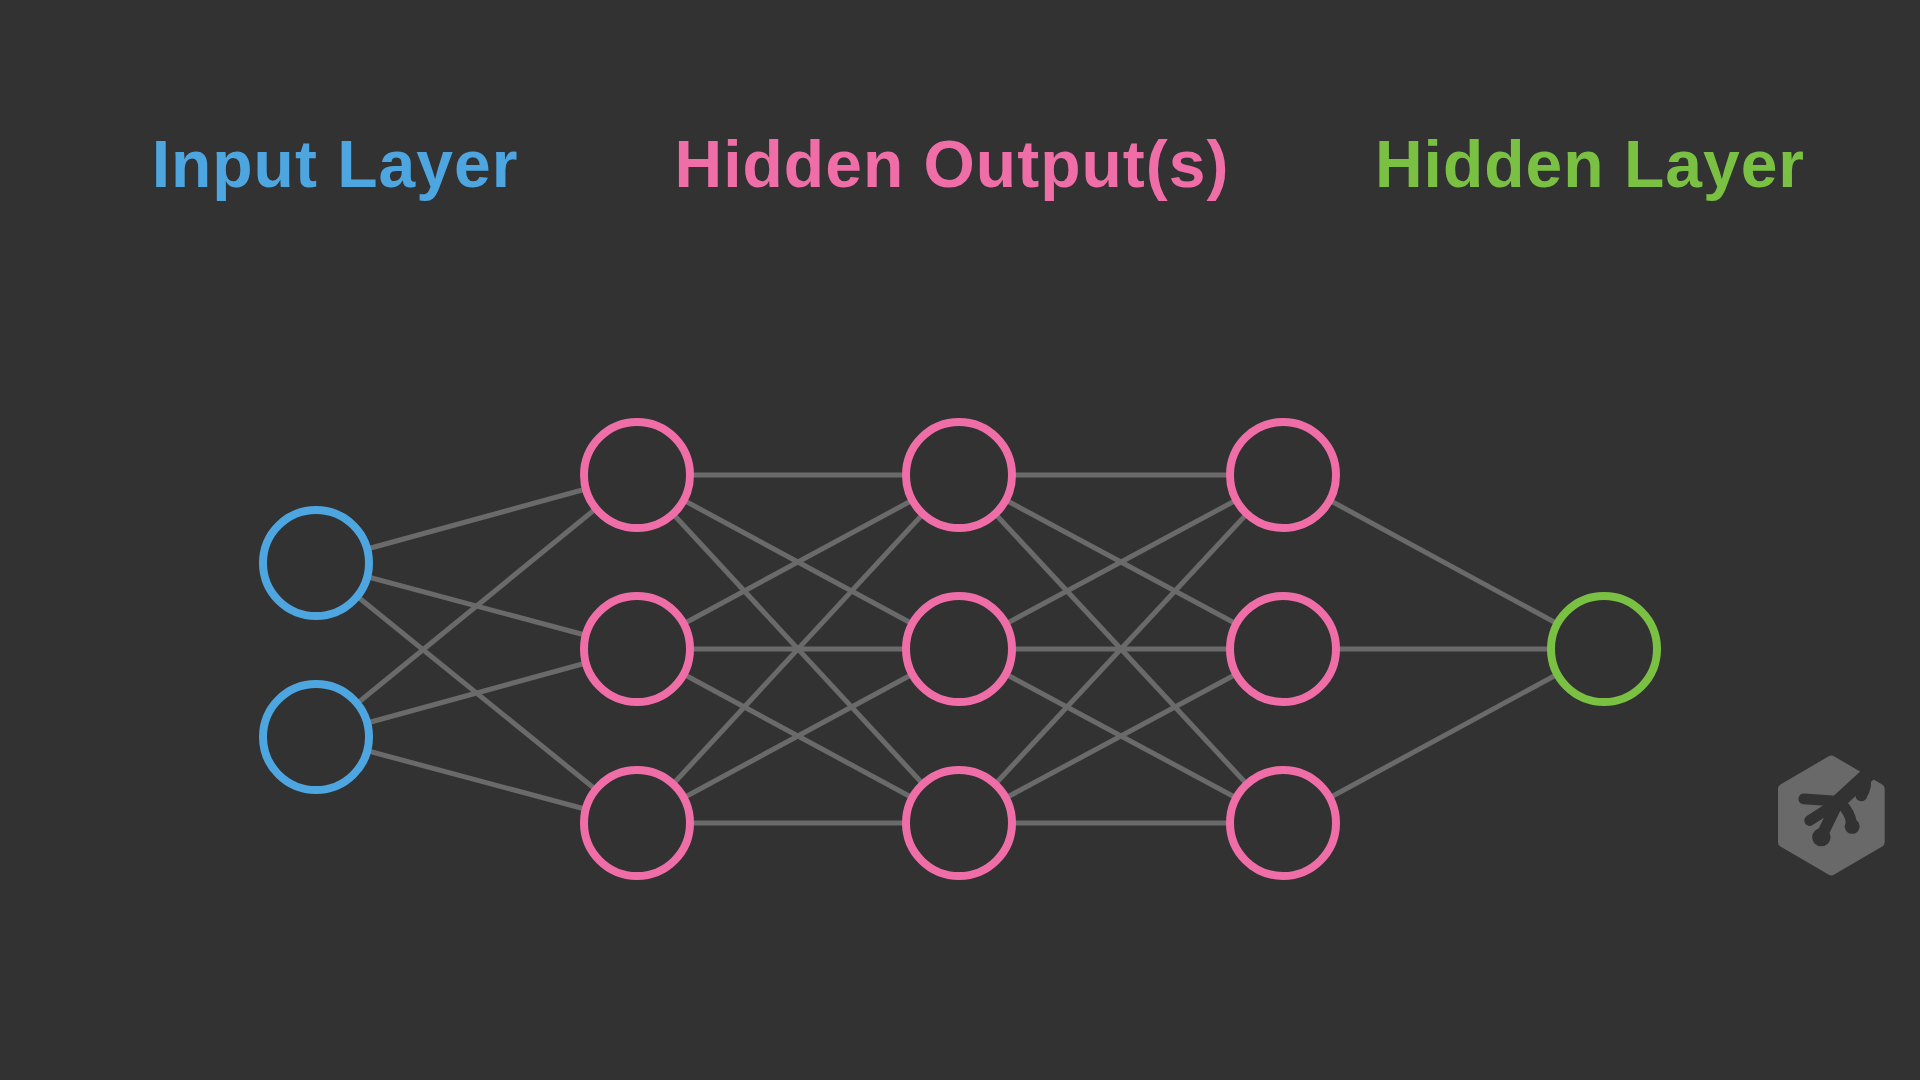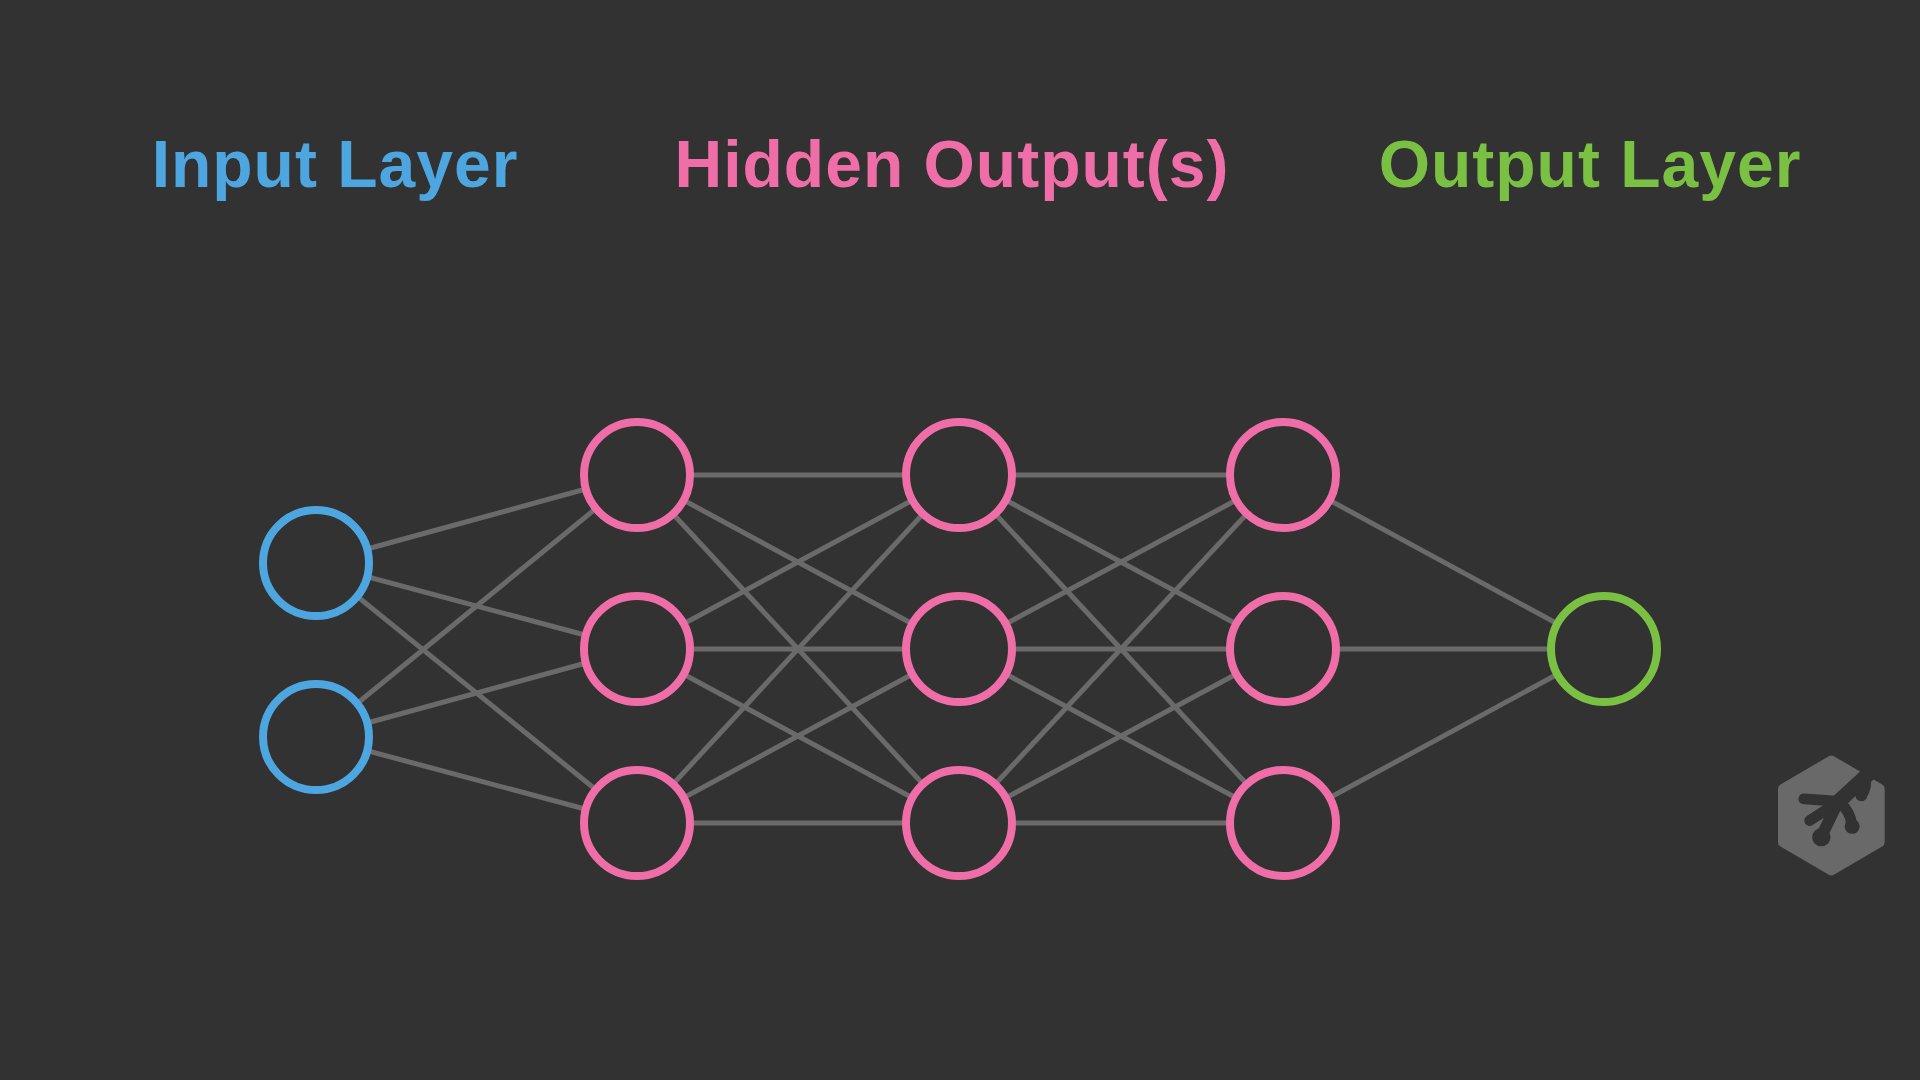"Output Layer" div.layer-label { text: Output -> Hidden }
